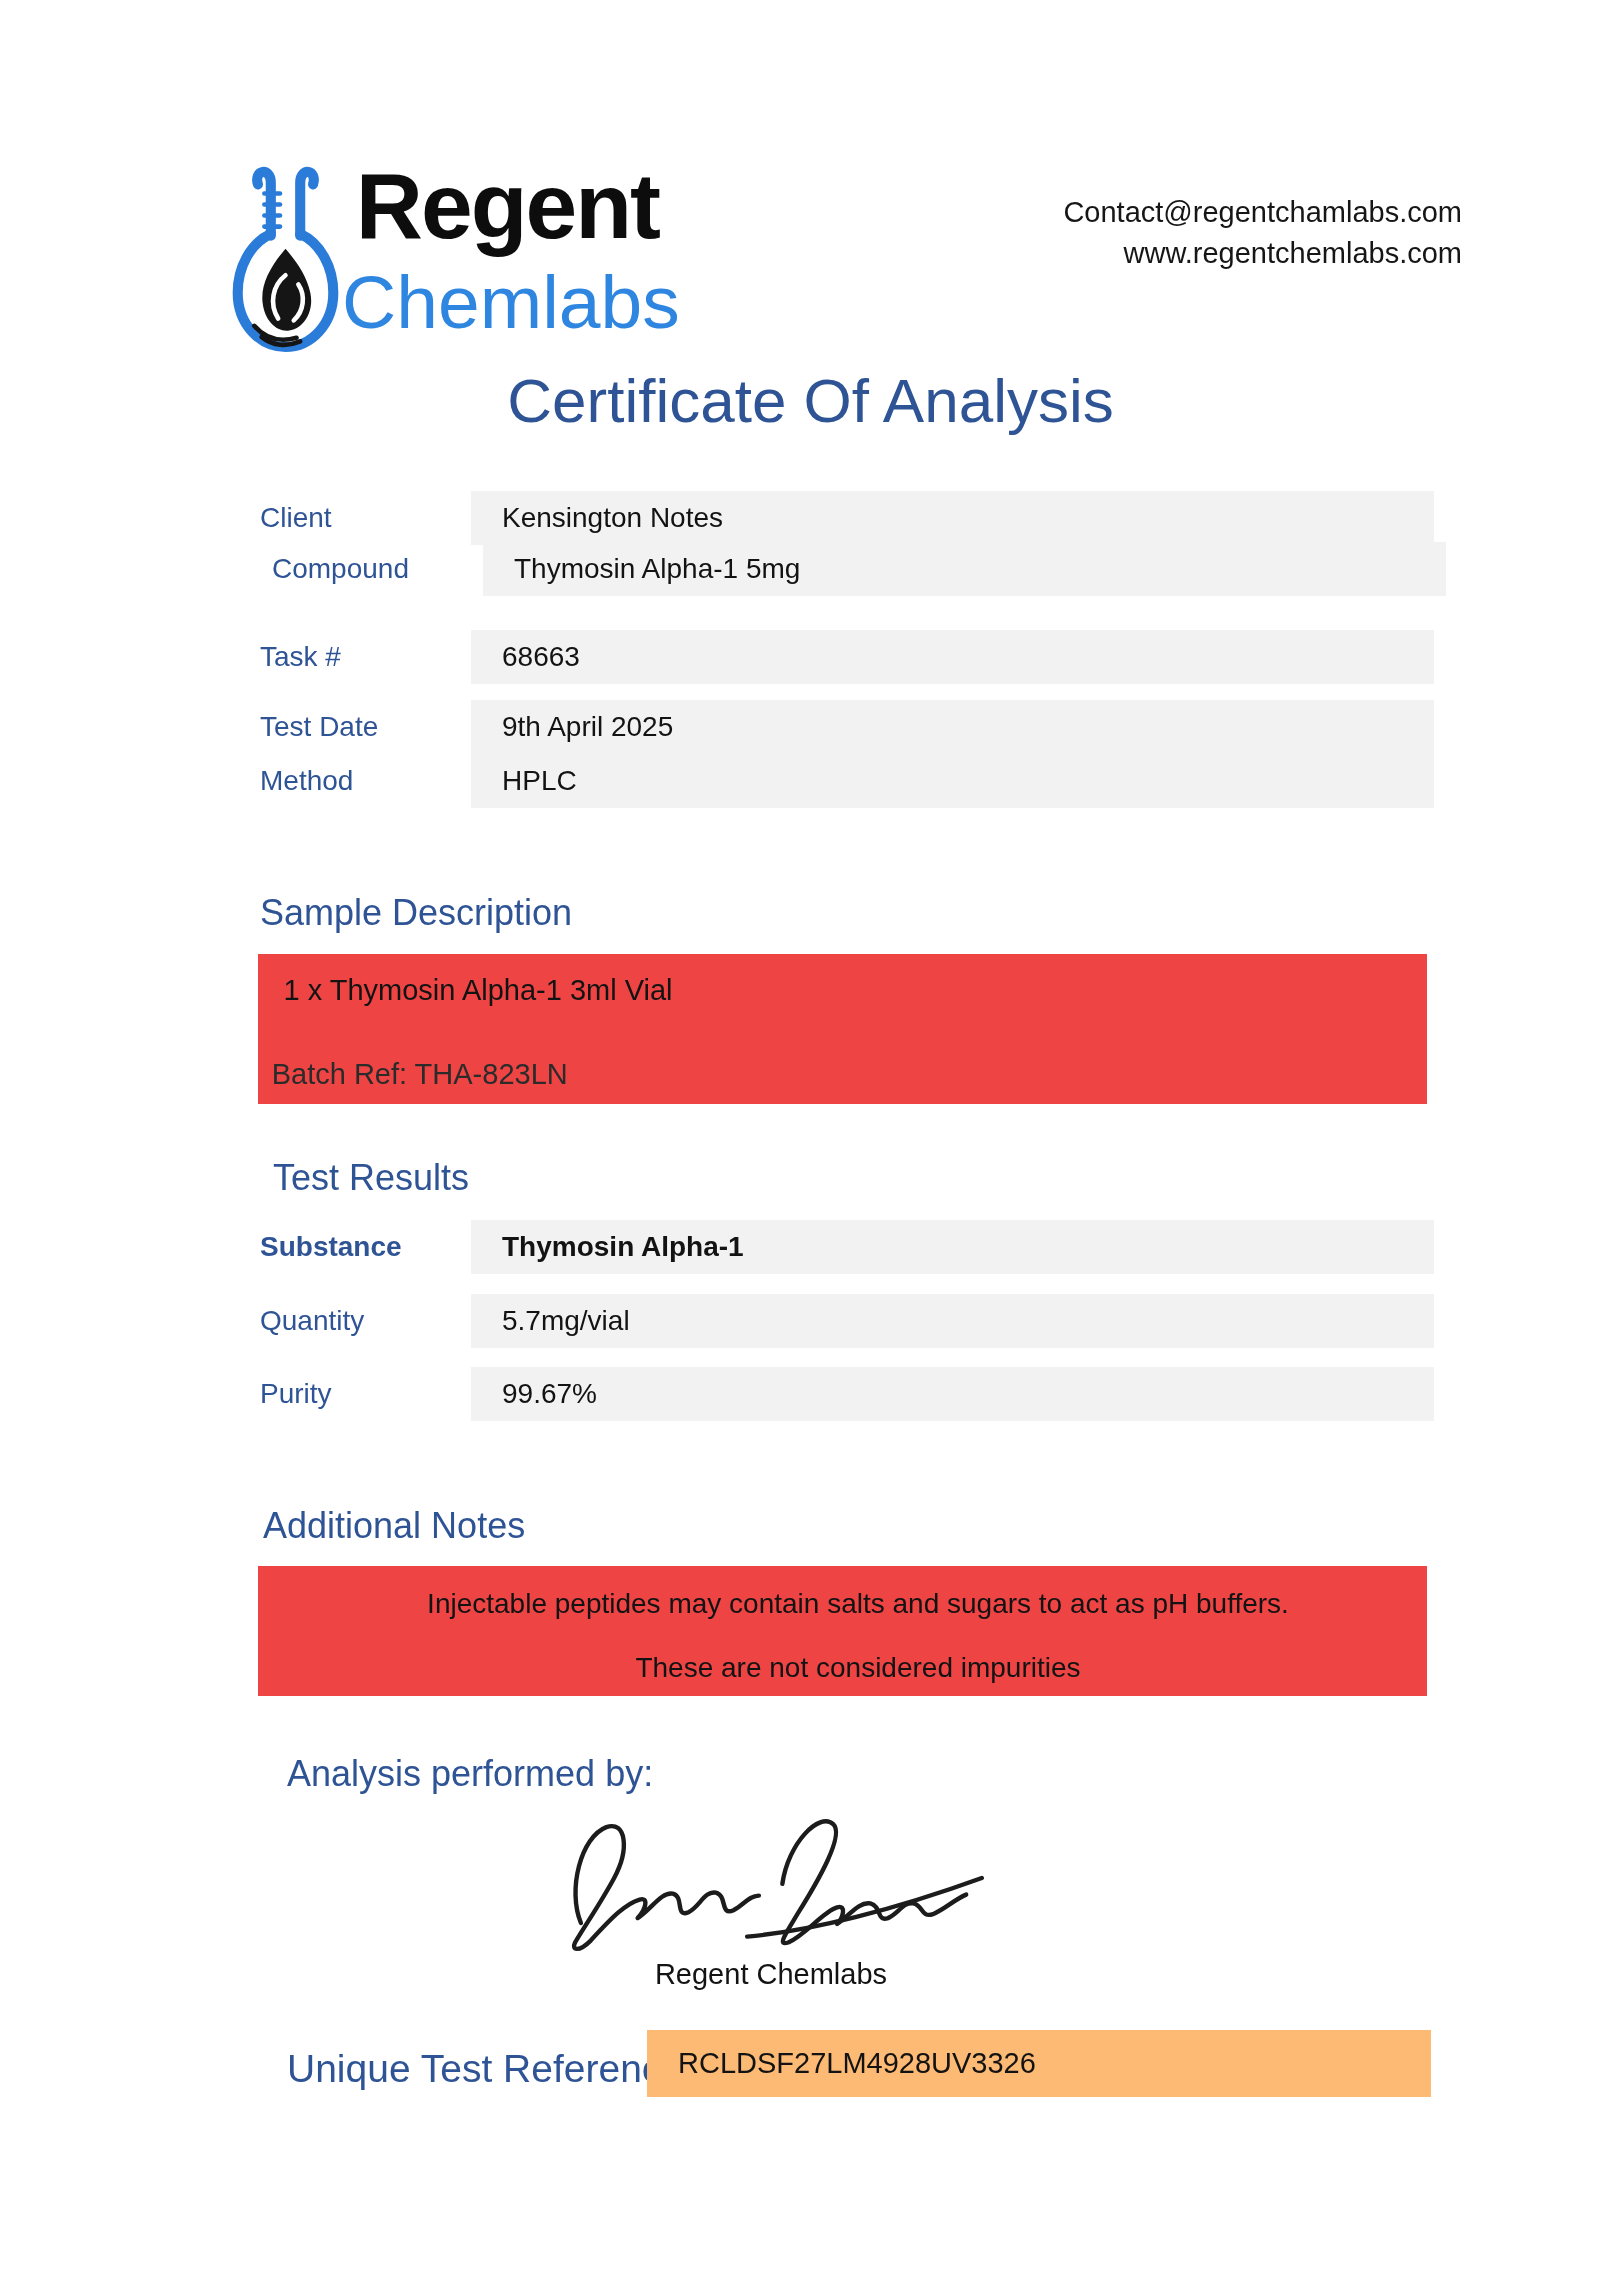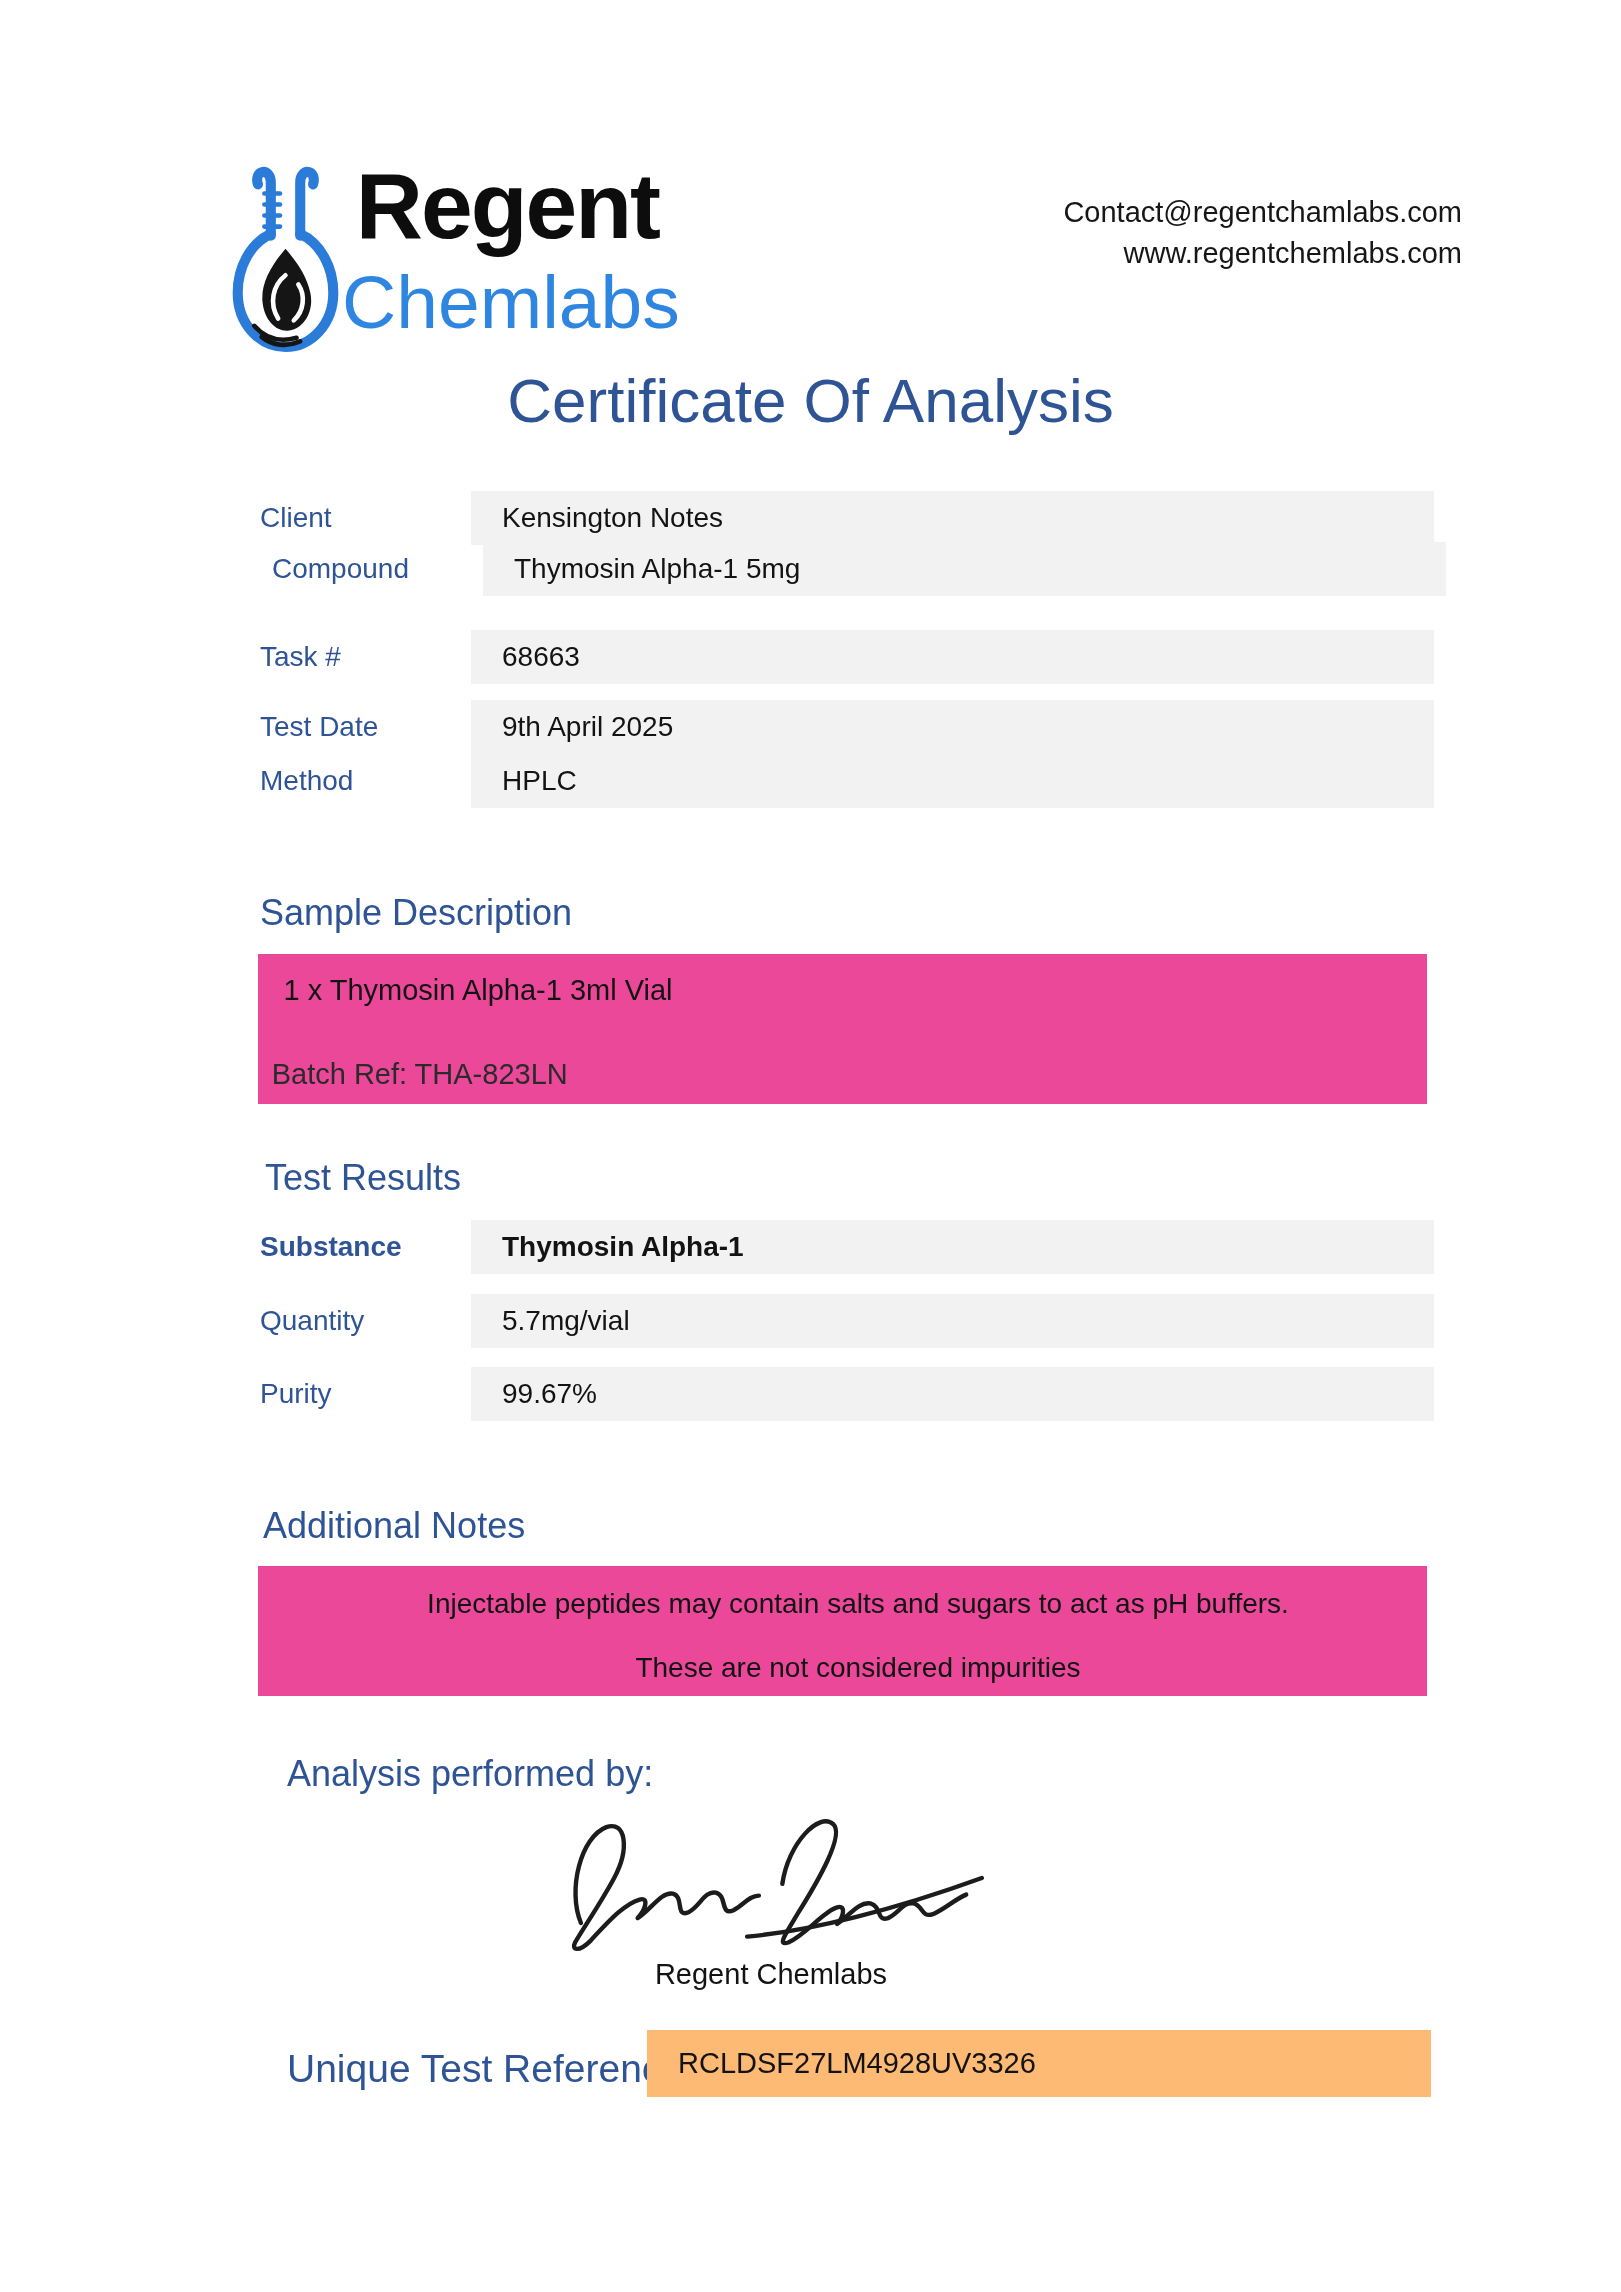"1 x Thymosin Alpha-1 3ml" .gray-box { background: #ec4899 -> #ef4444 }
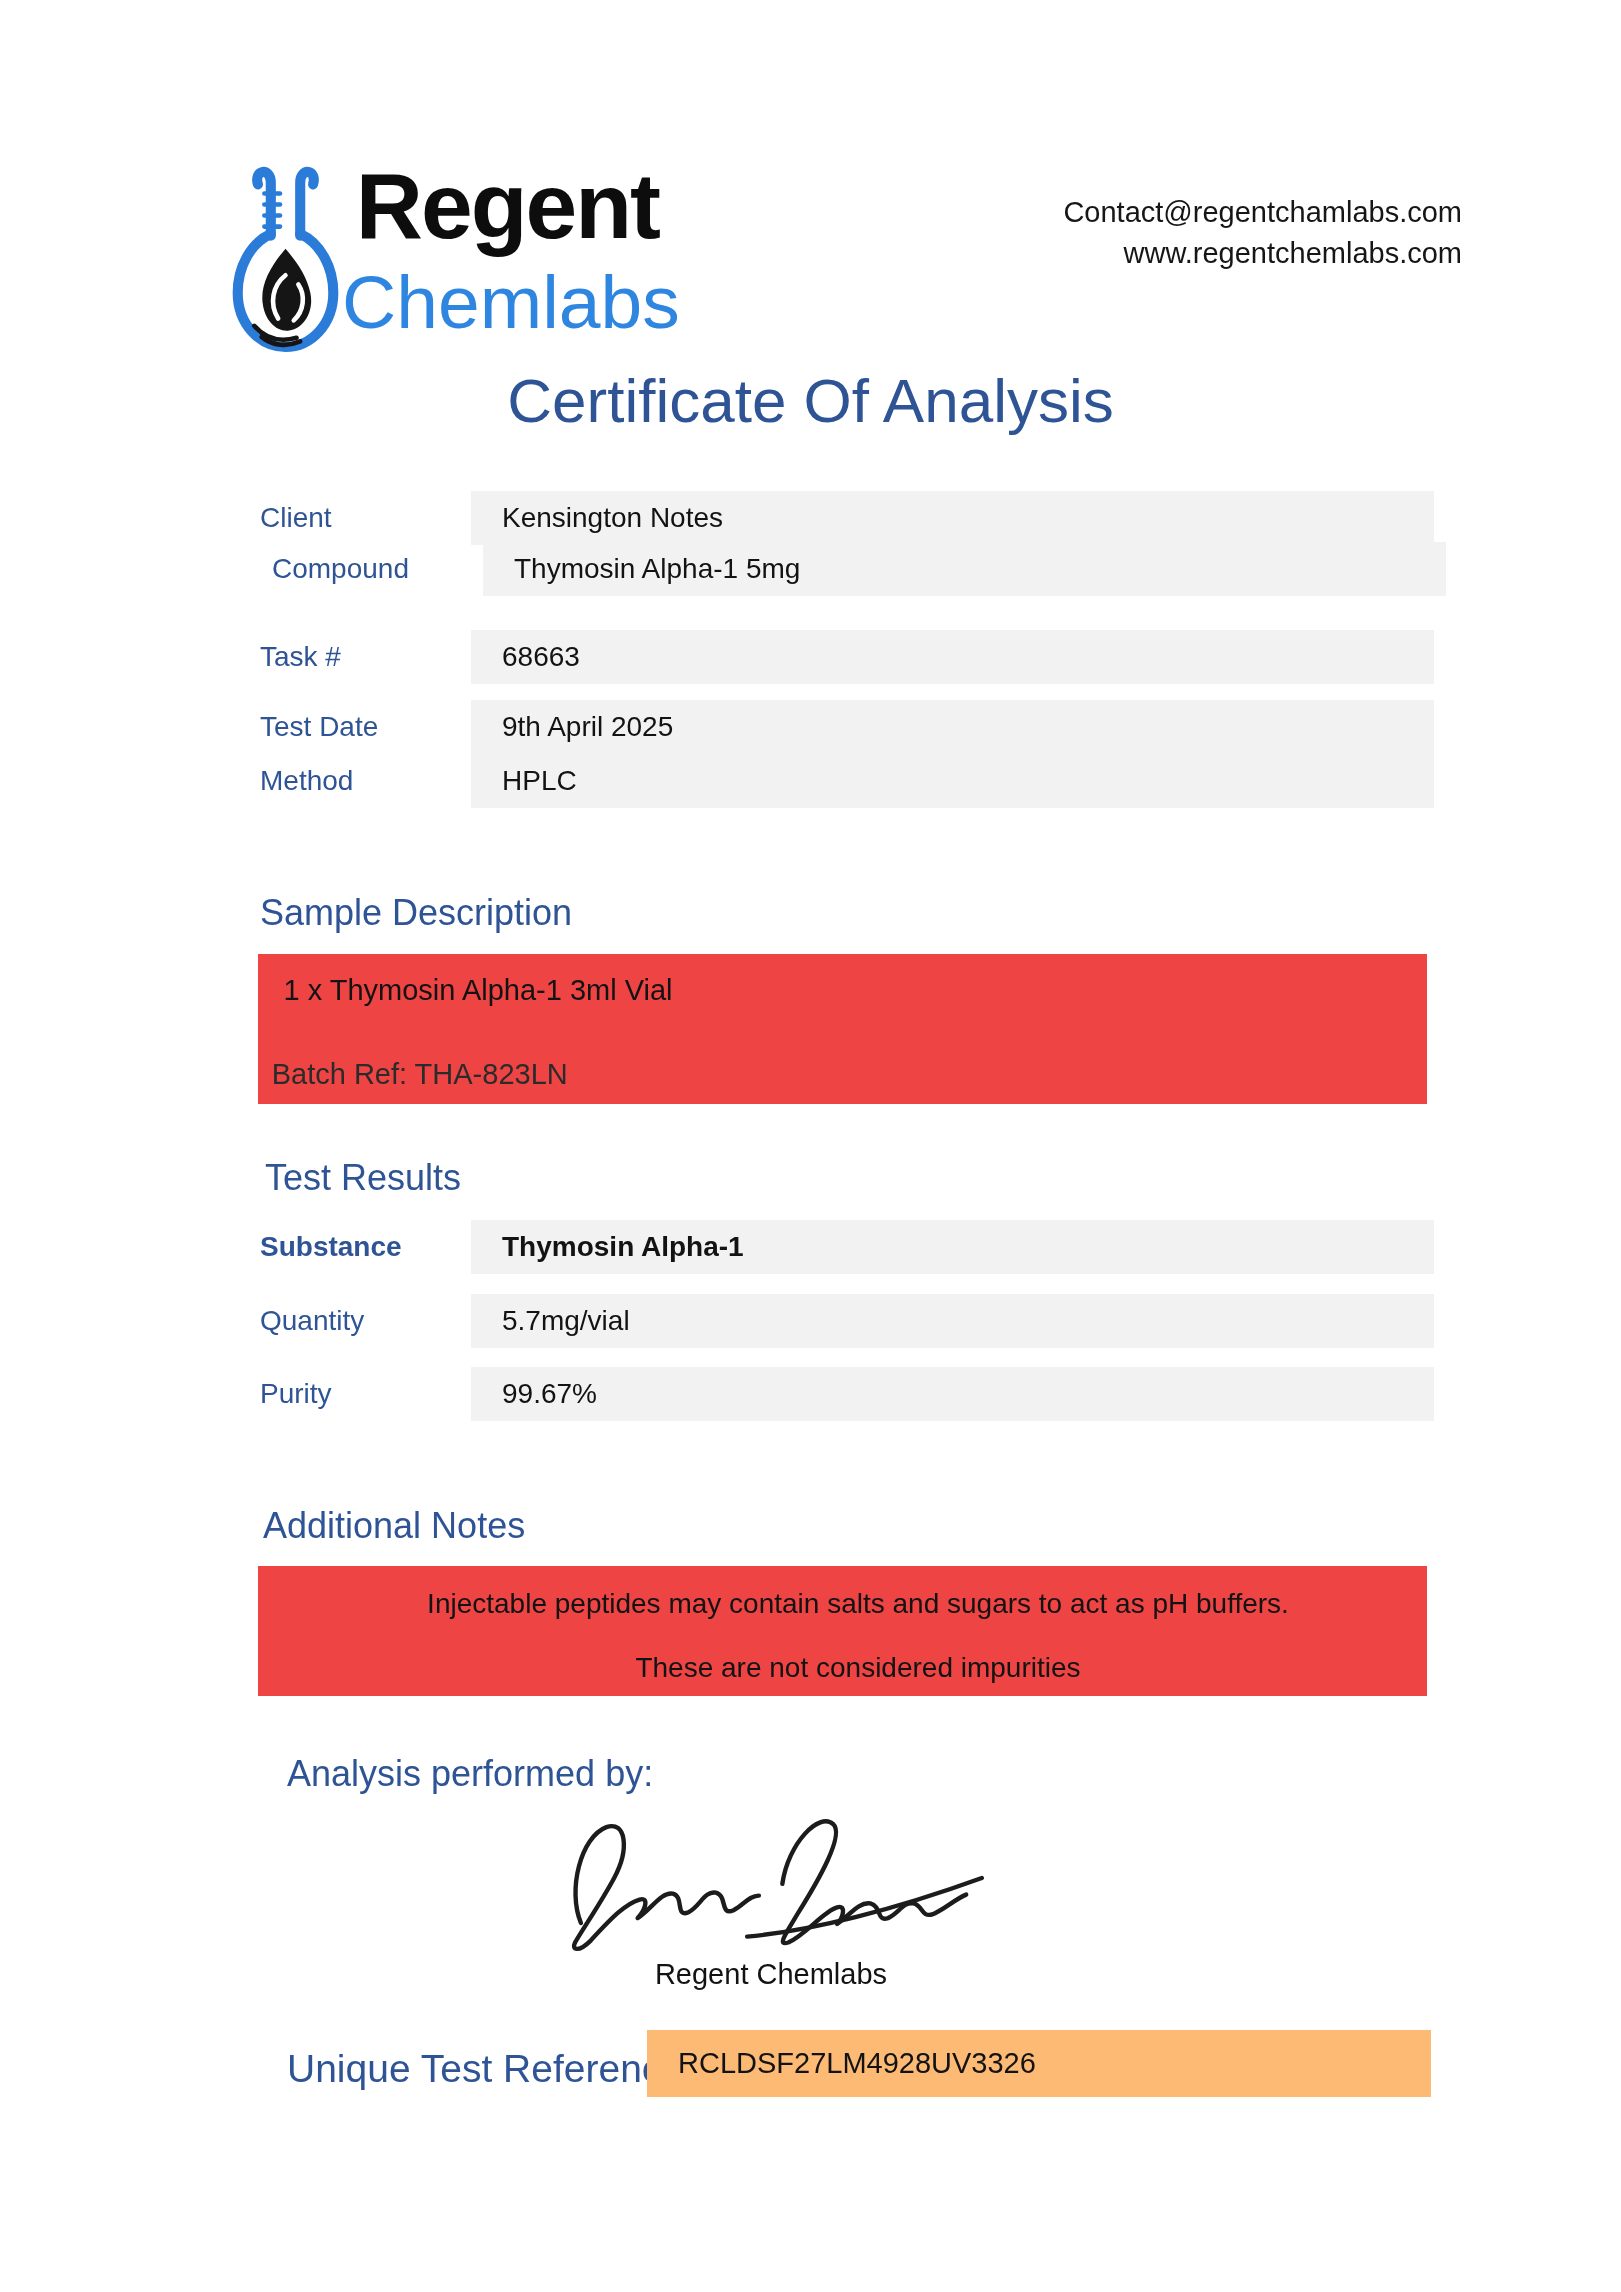"Test Results" div.section-heading { left: 265px -> 273px }
